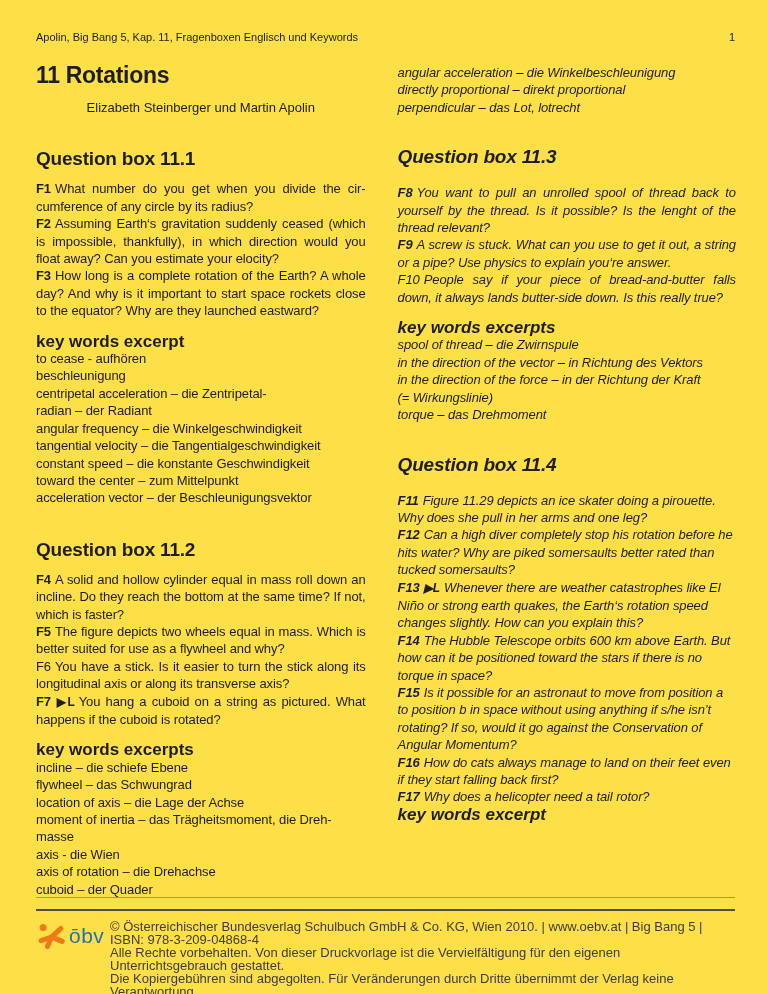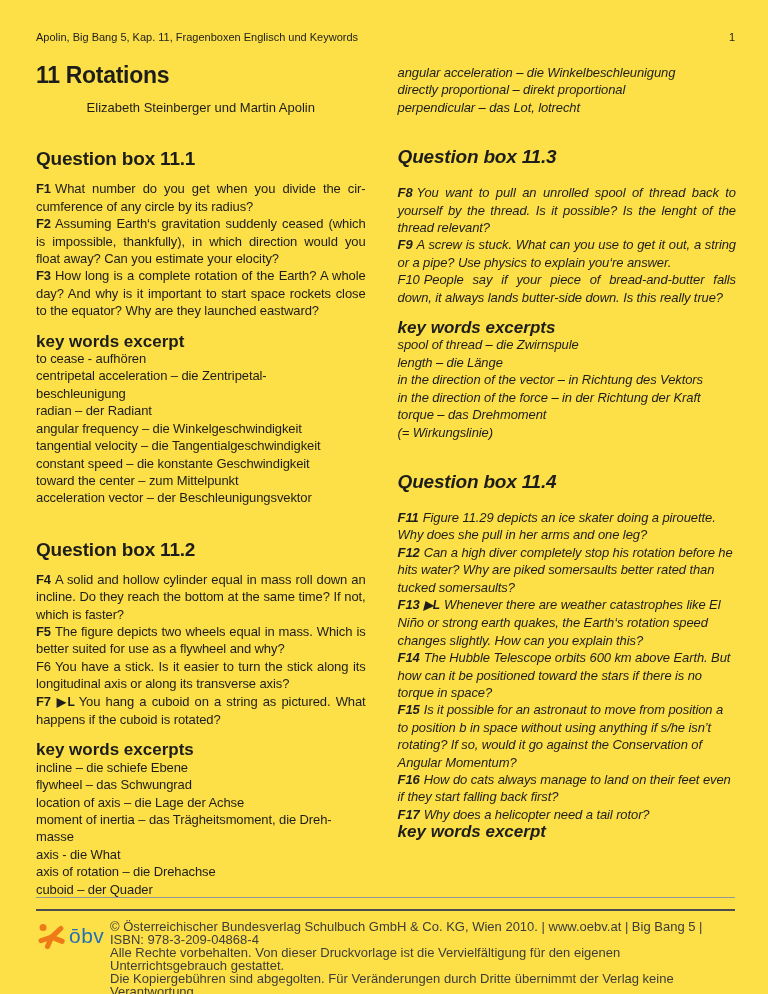"length – die Länge" div.kw { html: <div>length – die Länge</div> -> none }
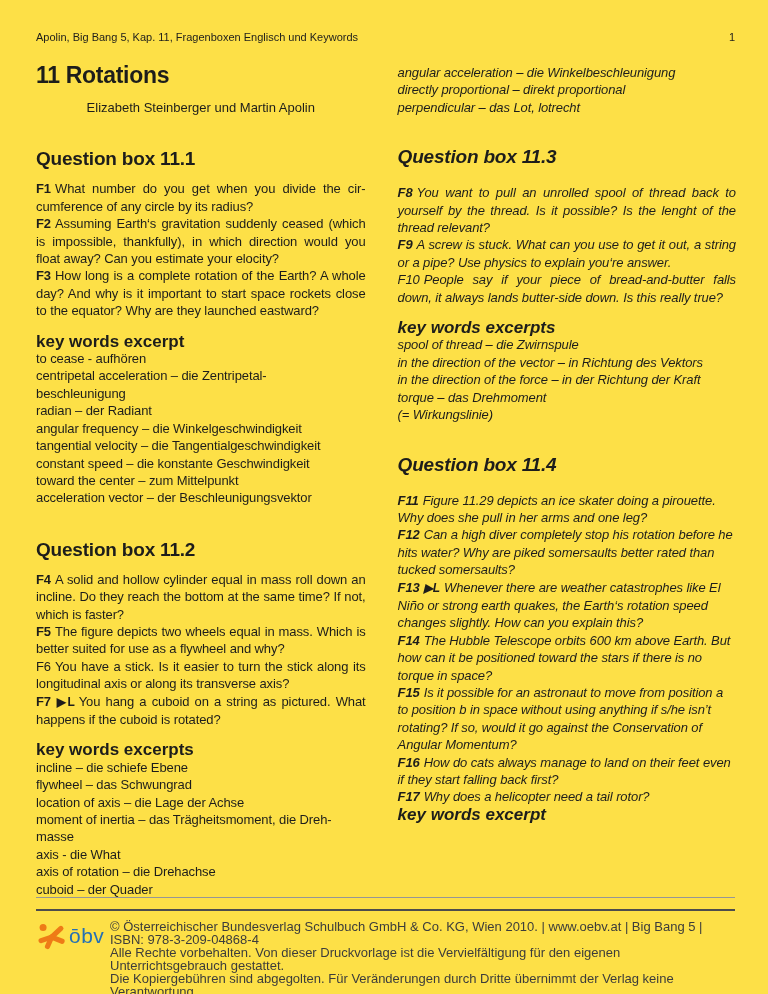"centripetal acceleration – die" div.kw { order: before "beschleunigung" -> after "beschleunigung" }
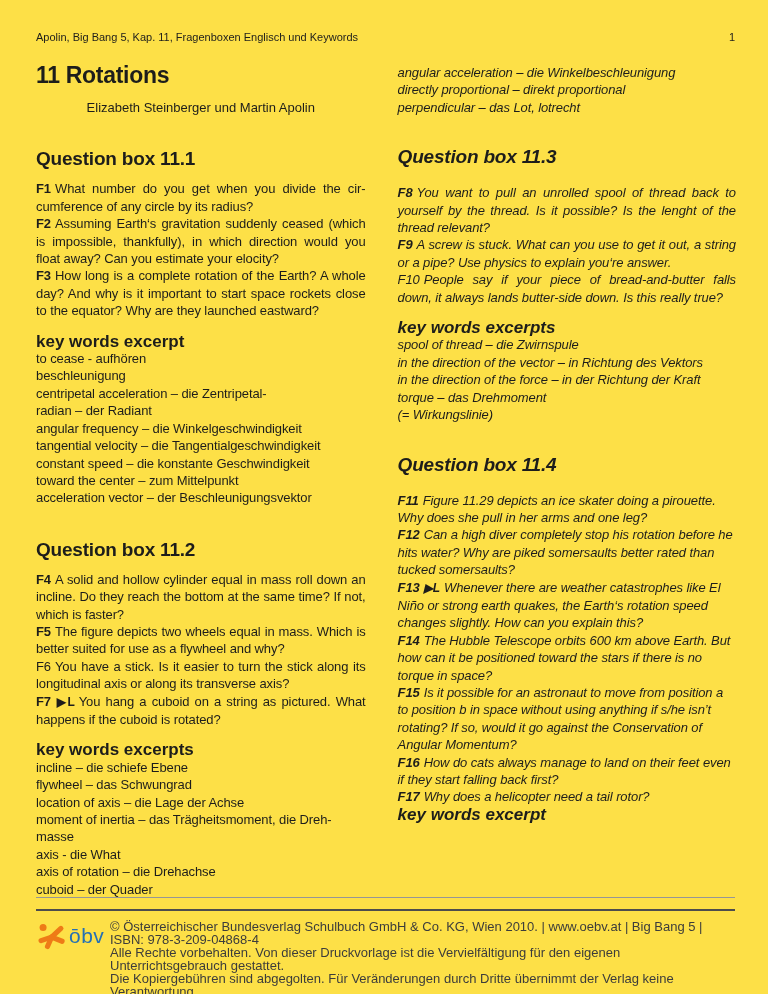"torque – das Drehmoment" div.kw { order: before "(= Wirkungslinie)" -> after "(= Wirkungslinie)" }
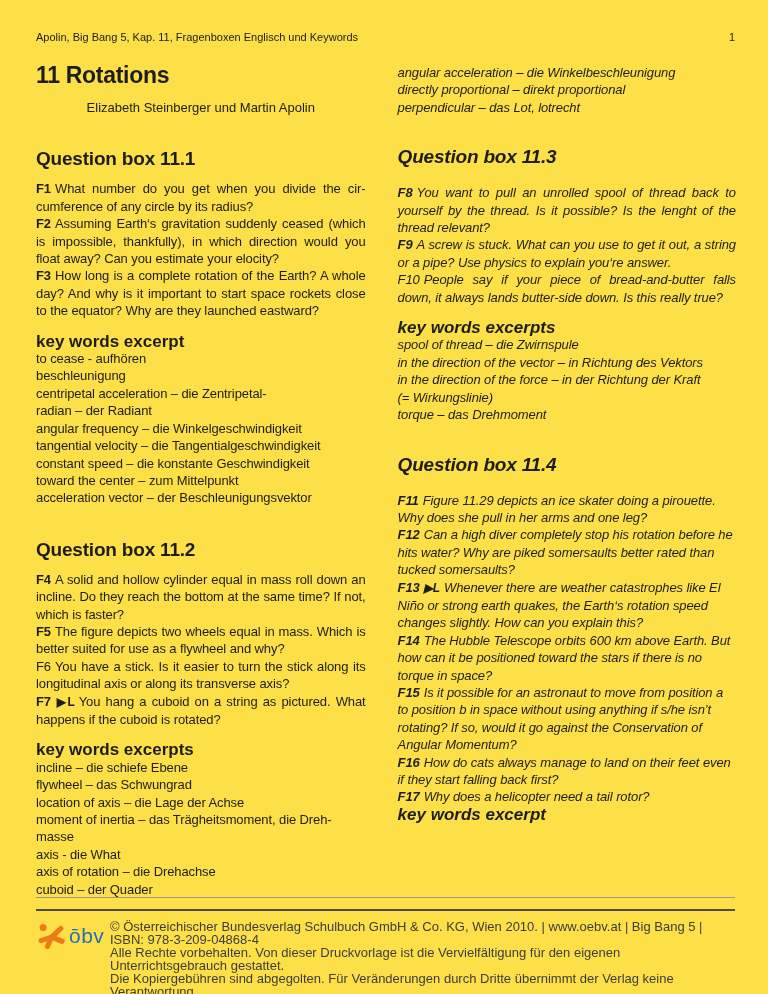"axis - die What" div.kw { text: What -> Wien }
